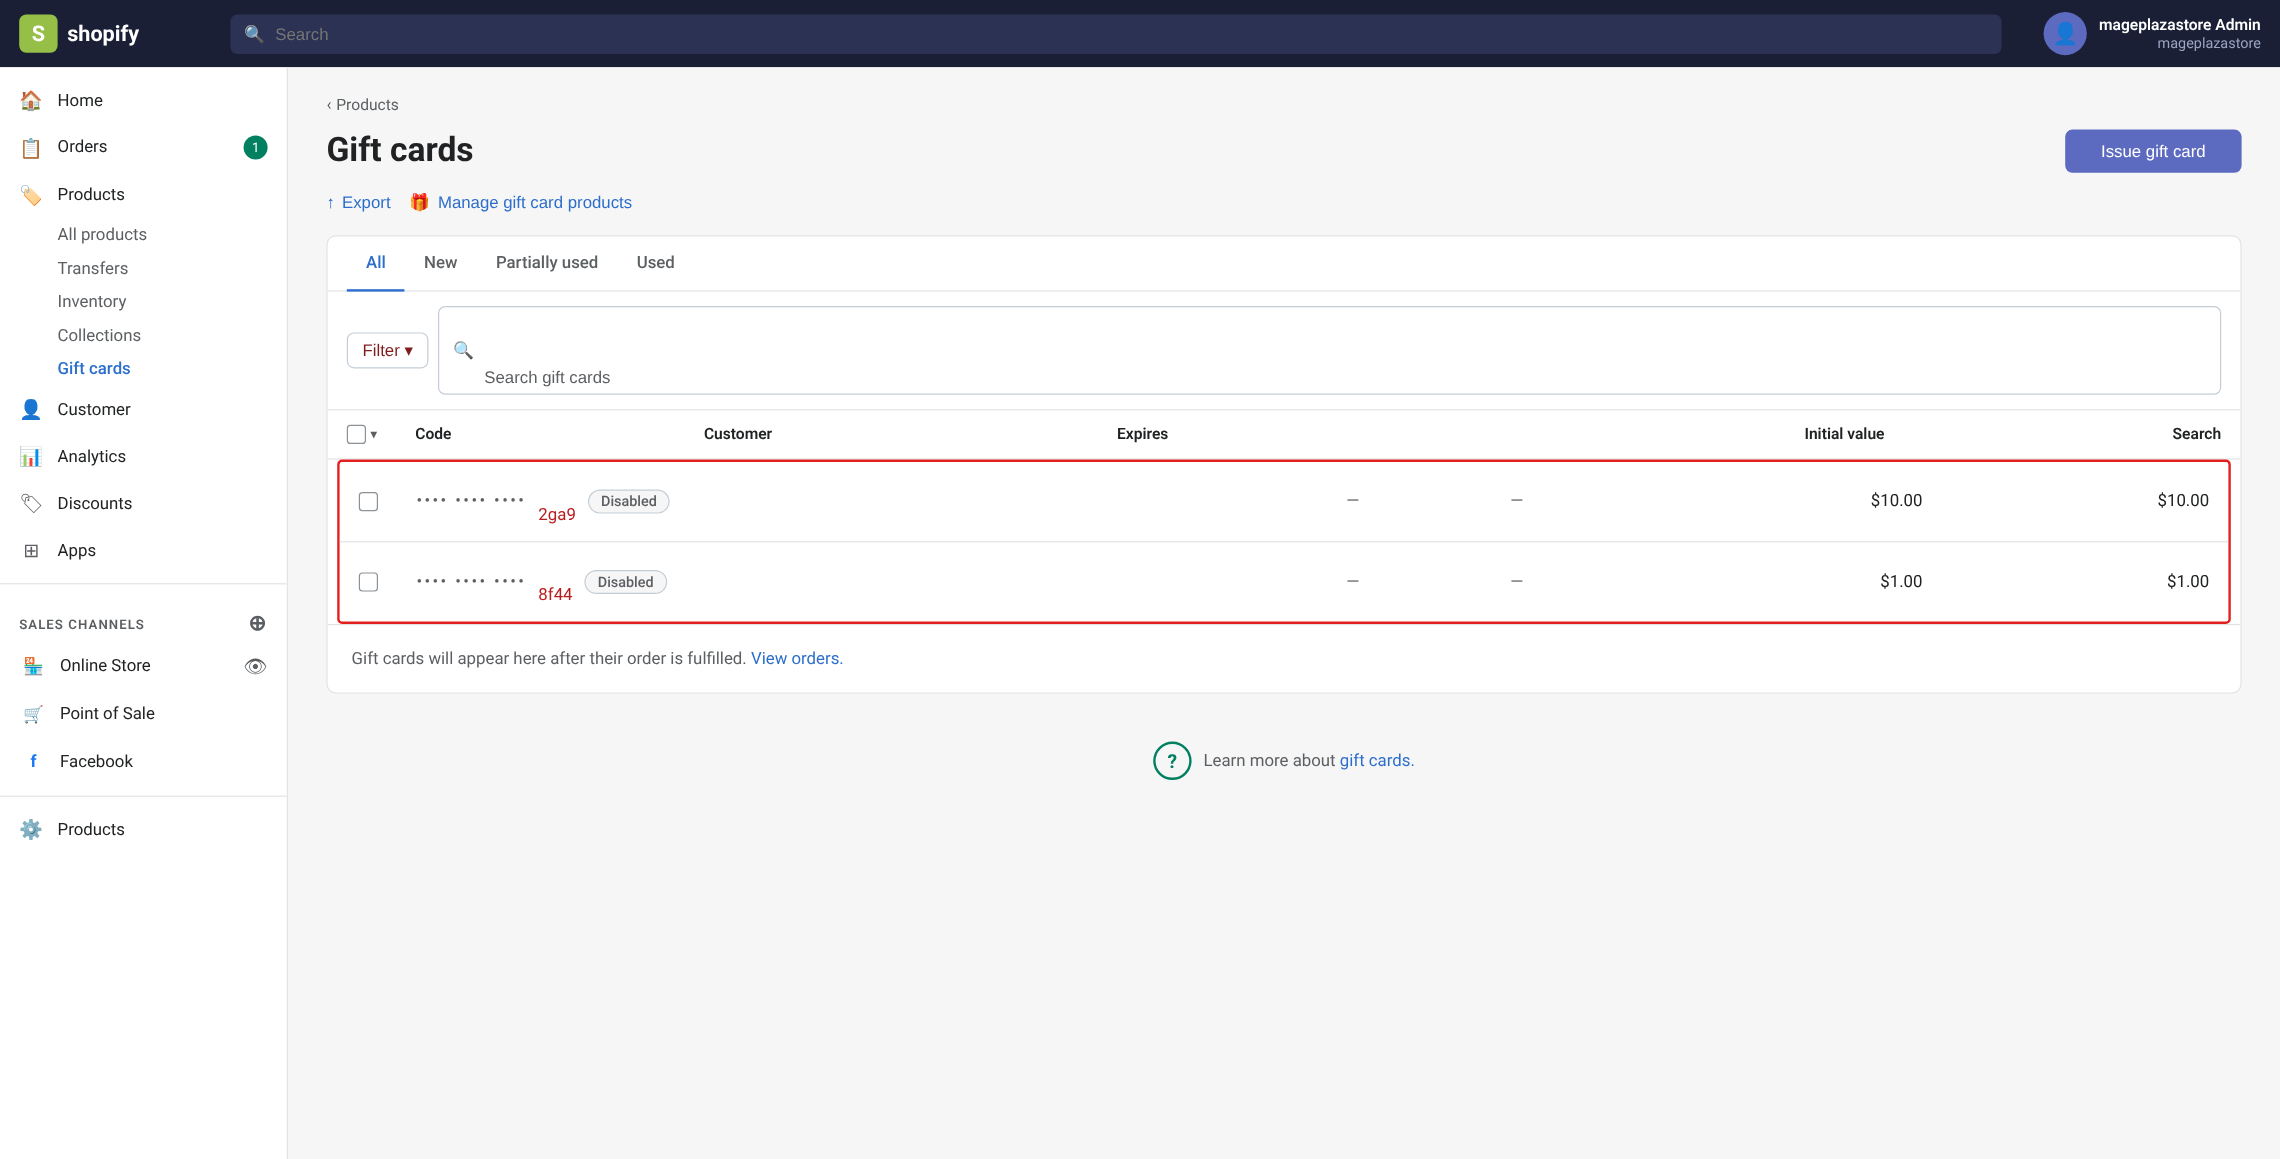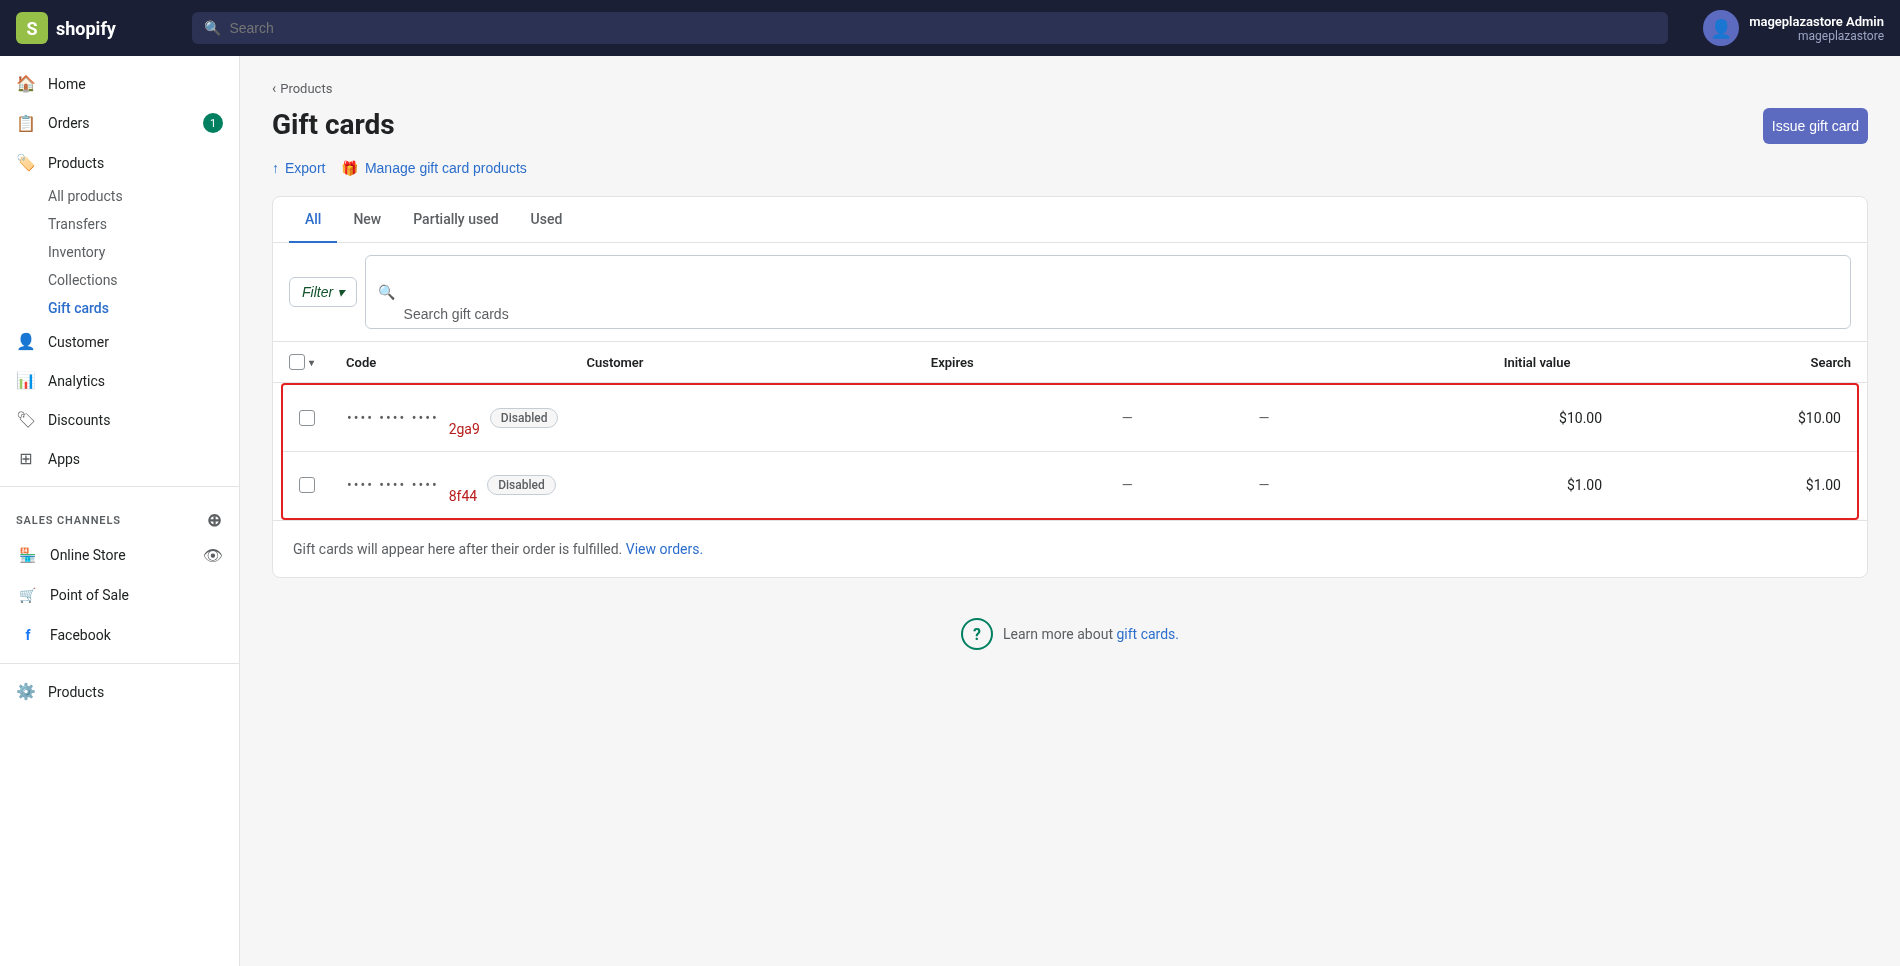"Issue gift card" .issue-btn { padding: 10px 9px -> 10px 30px }
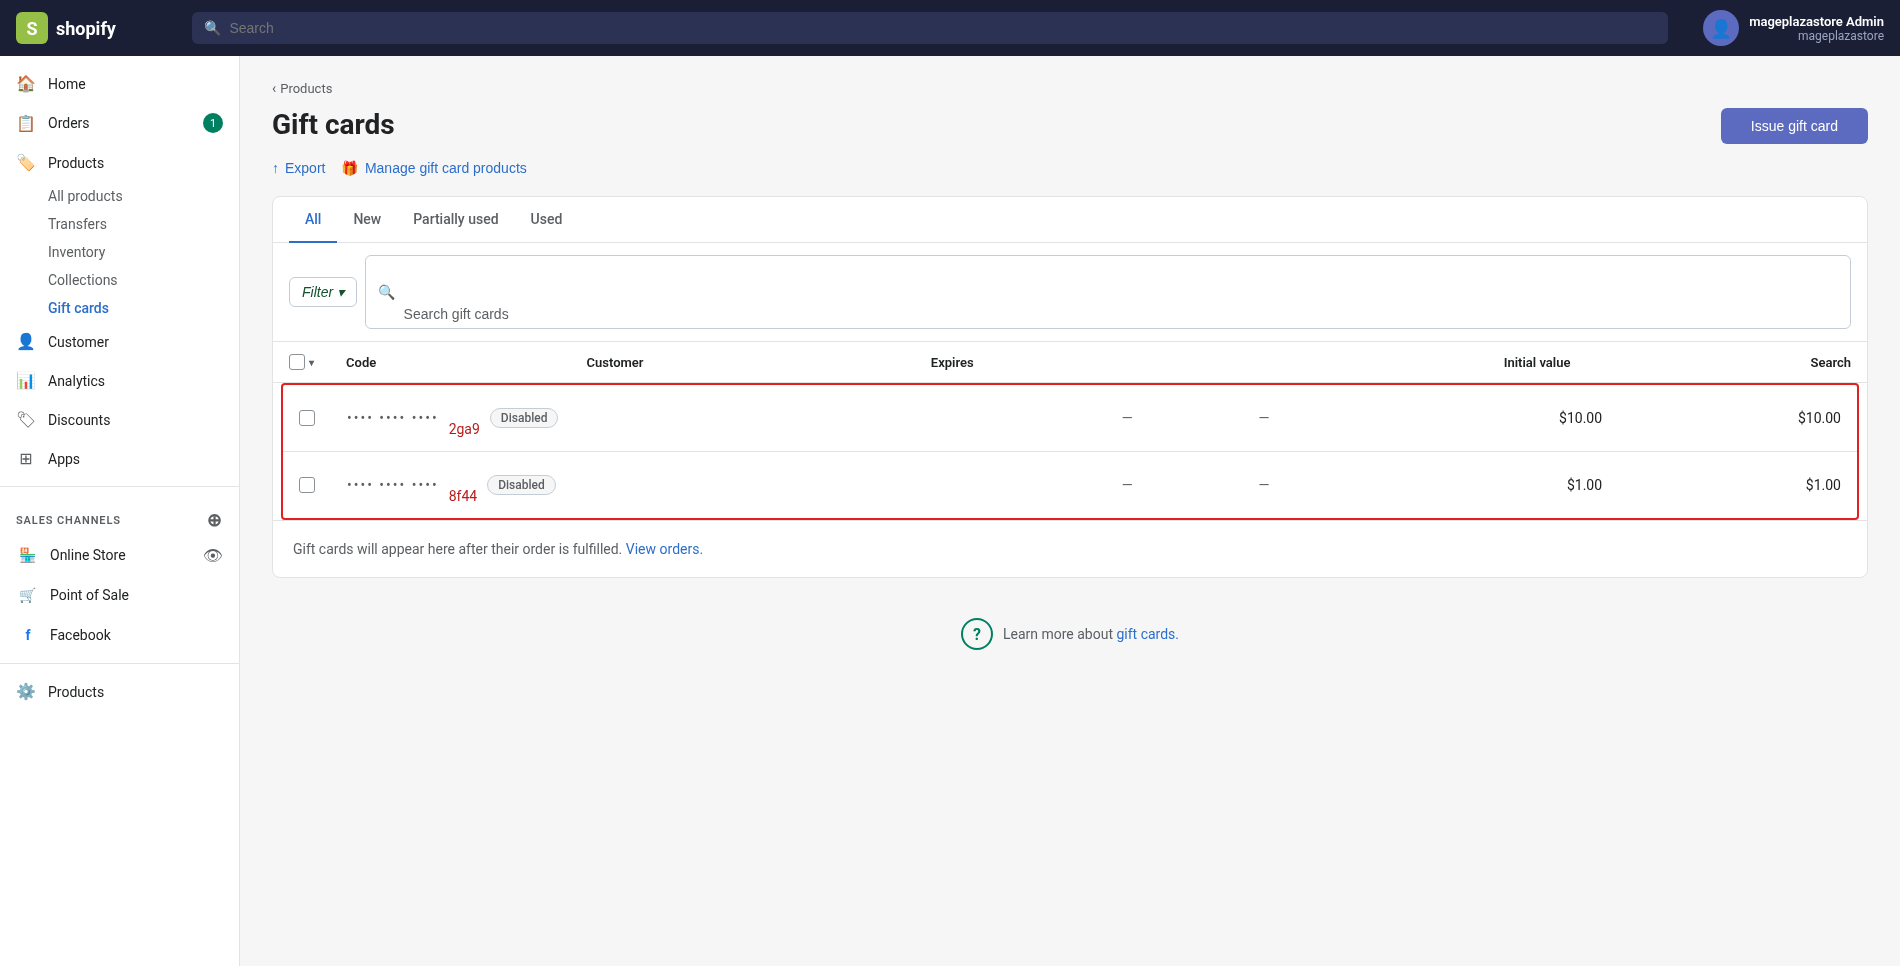"Filter" .filter-btn { color: #14532d -> #7f1d1d; font-style: italic -> none }
